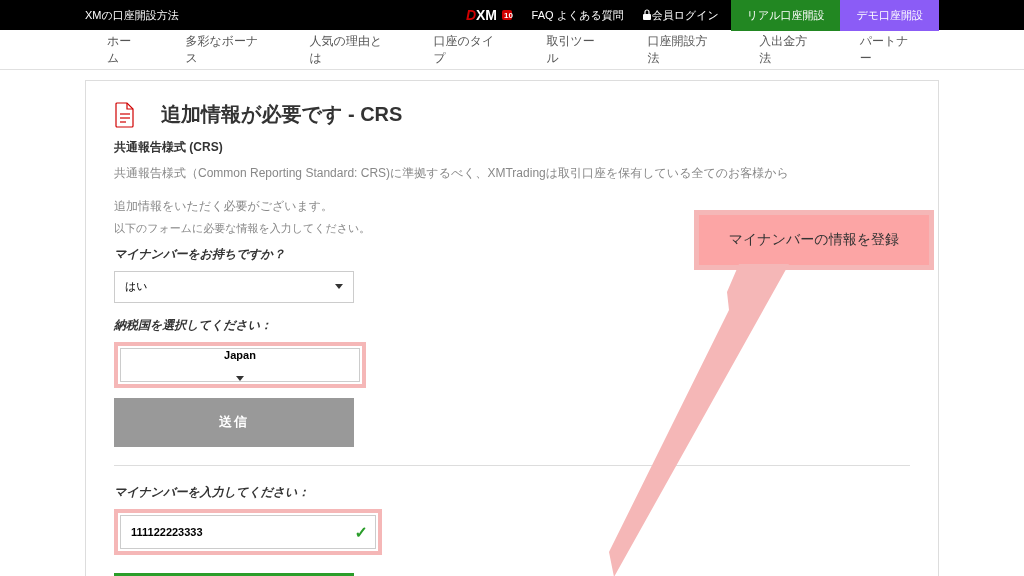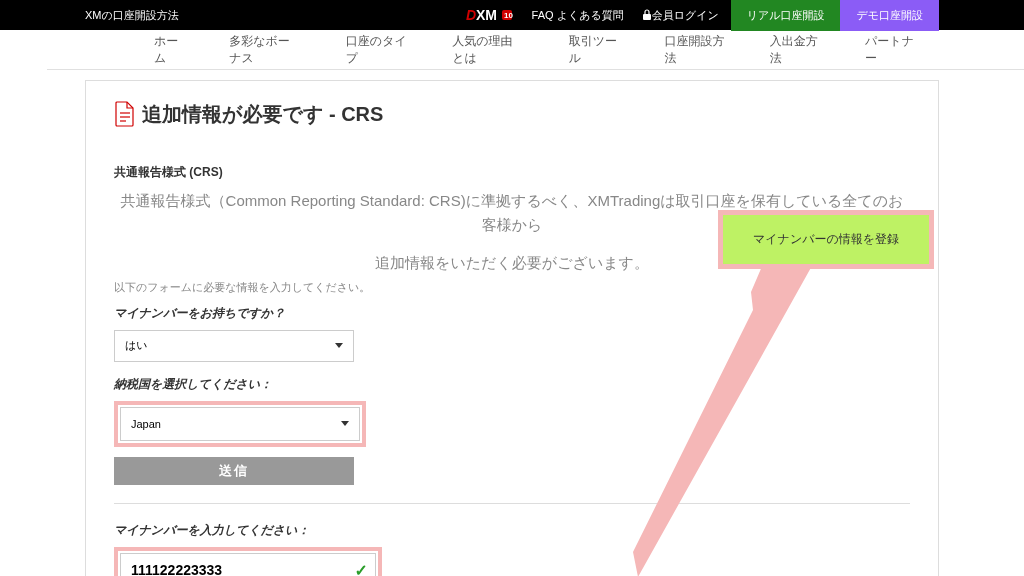"ホーム" .navbar { margin-left: 47px -> none }
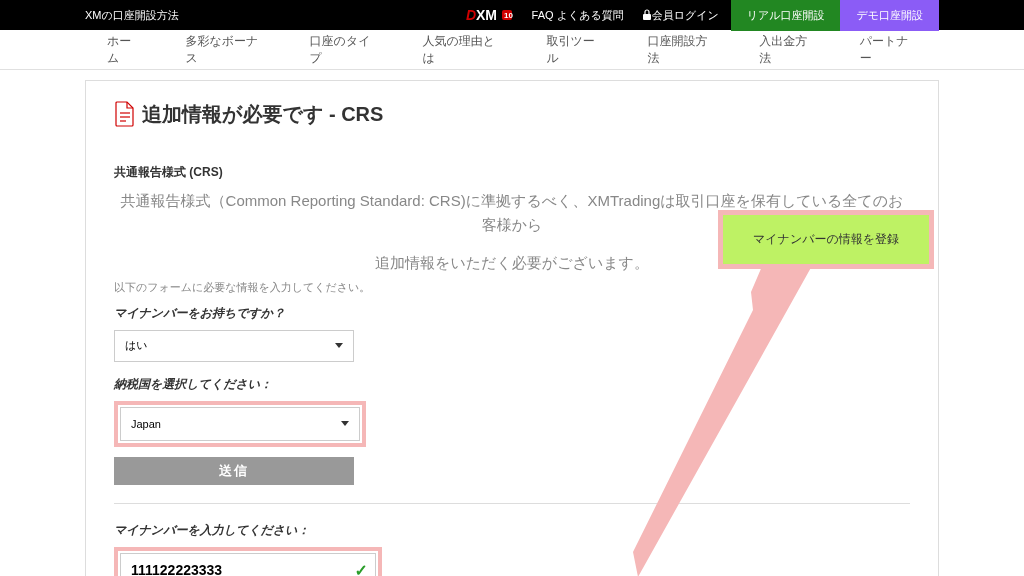"口座のタイプ" div.nav-item { order: before "人気の理由とは" -> after "人気の理由とは" }
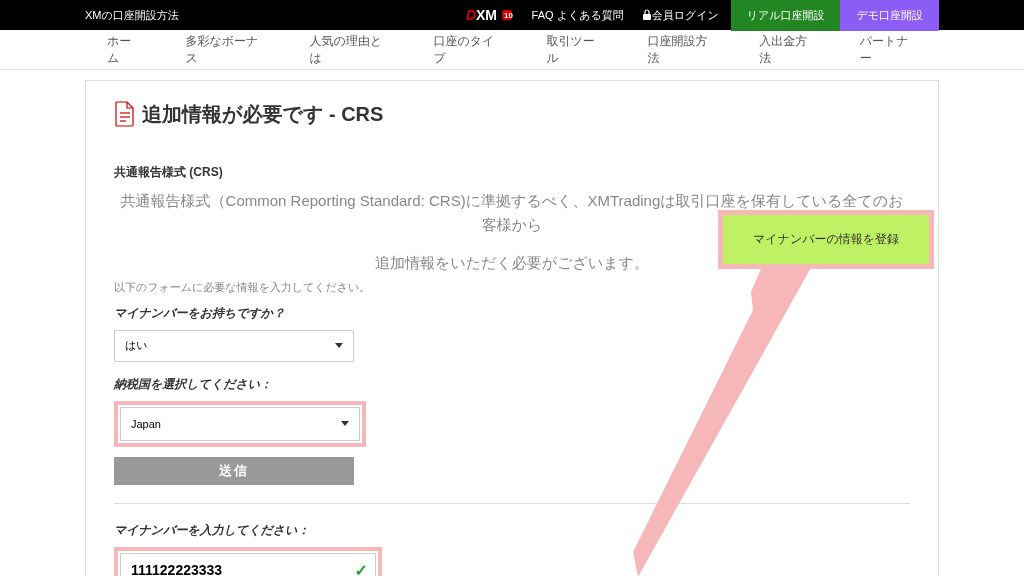"追加情報が必要です - CRS" .page-title { align-items: flex-start -> flex-end; gap: 6px -> 25px; margin-bottom: 36px -> 11px }
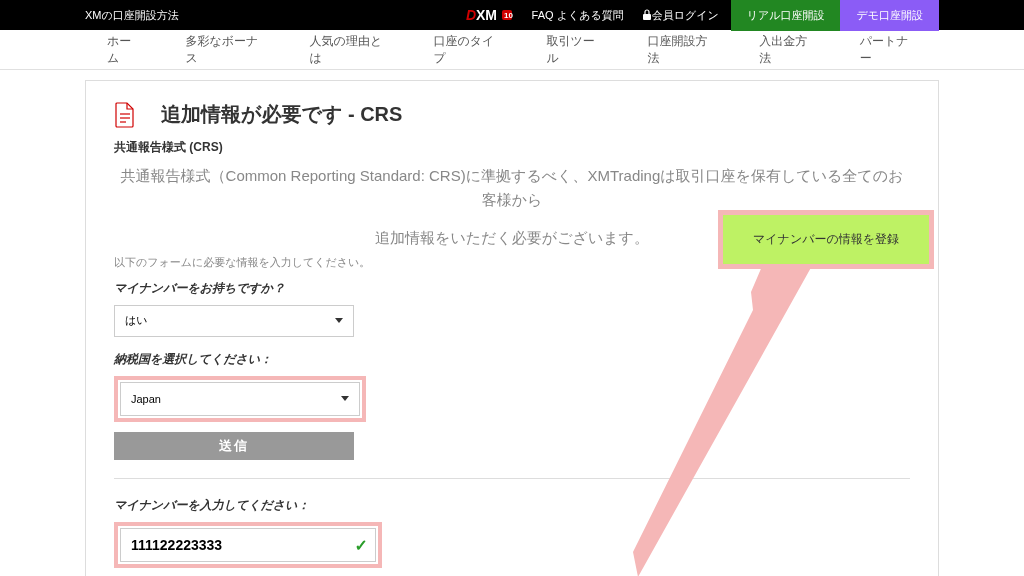"共通報告様式（Common Reporting Standard:" .section-desc { font-size: 15px -> 12px; text-align: center -> none }
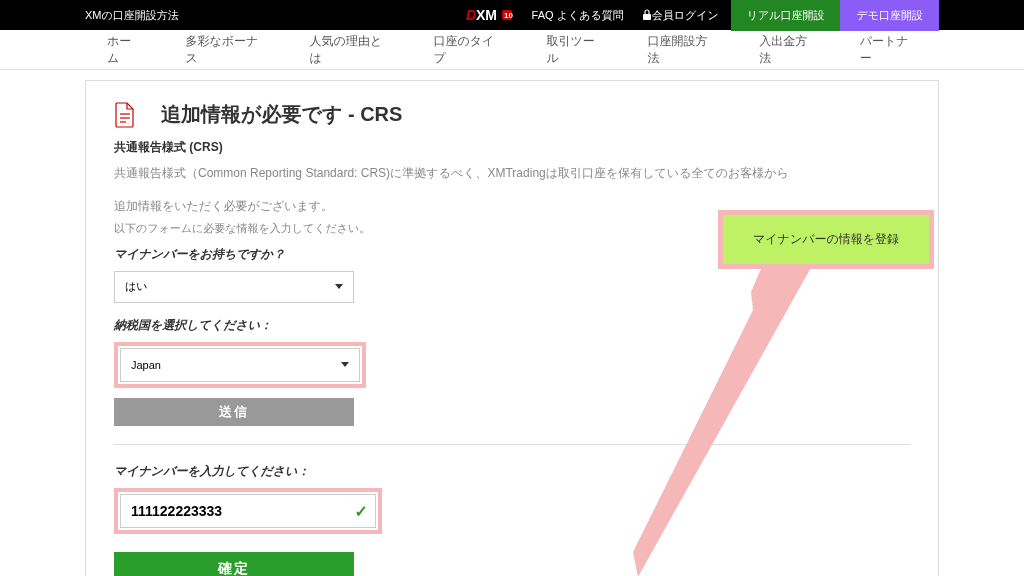"マイナンバーの情報を登録" .callout-box { background: #bef264 -> #fca5a5; font-size: 12px -> 14px }
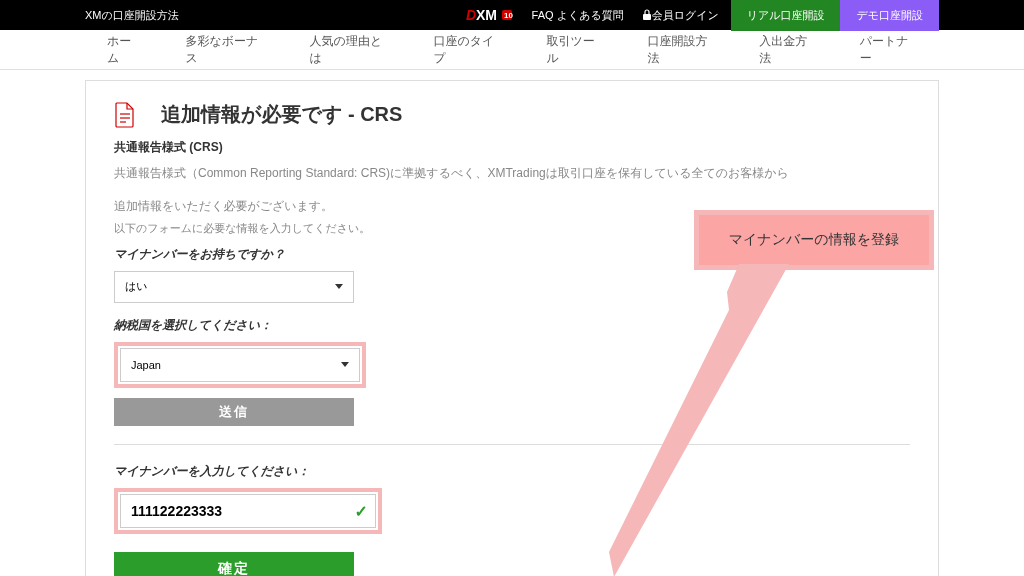"Japan" .select-box.bold { flex-direction: none -> column; font-weight: normal -> bold }
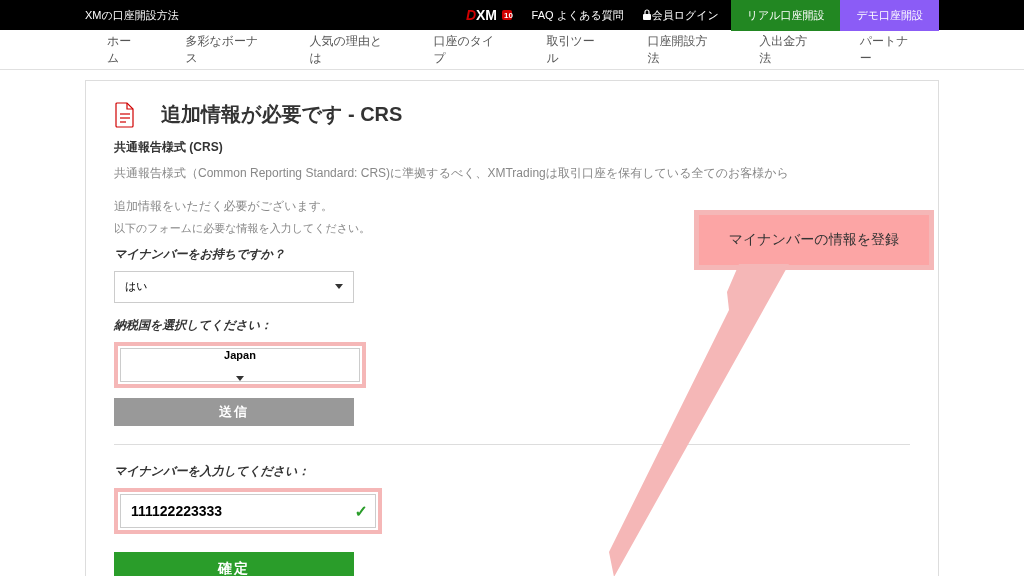"送信" .btn-submit { height: 28px -> 49px }
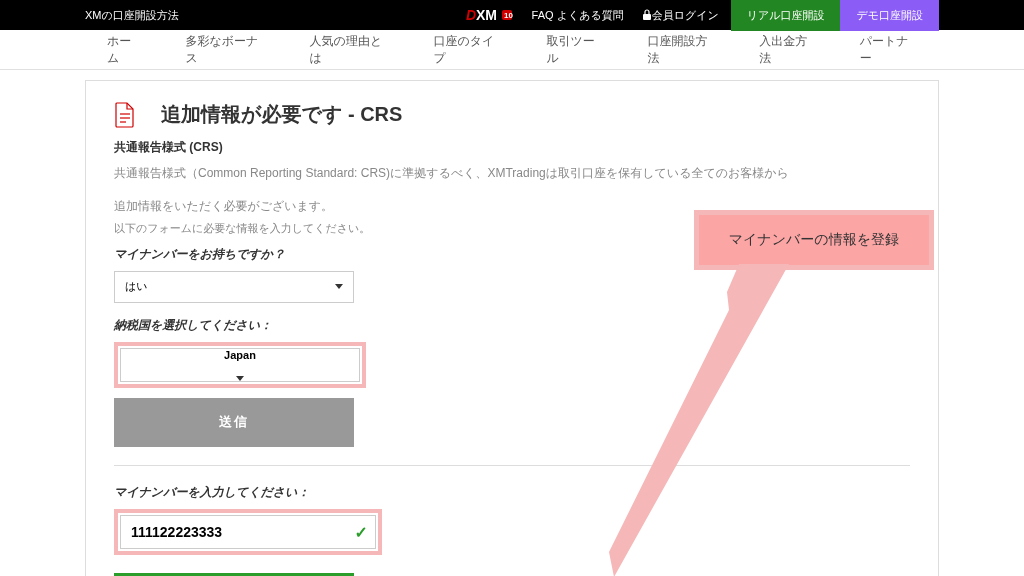"111122223333" .input-box { font-size: 14px -> 11px }
